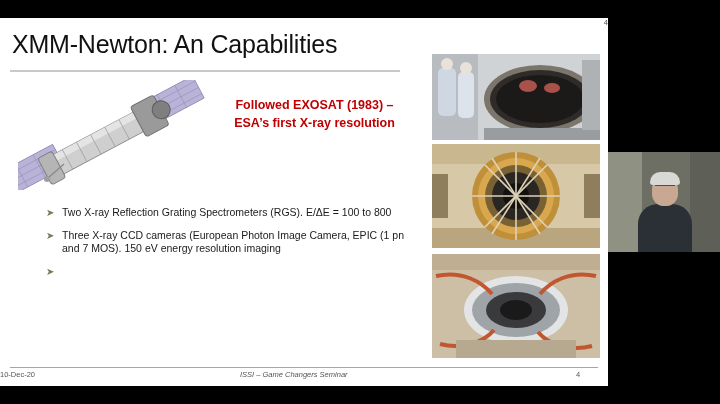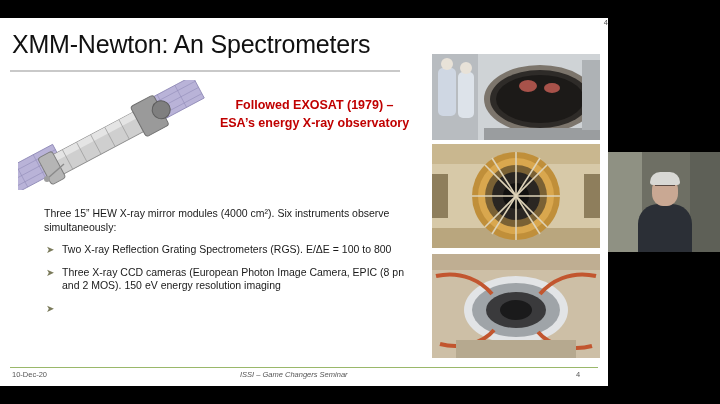"XMM-Newton: An Spectrometers" div.slide-title { text: Spectrometers -> Capabilities }
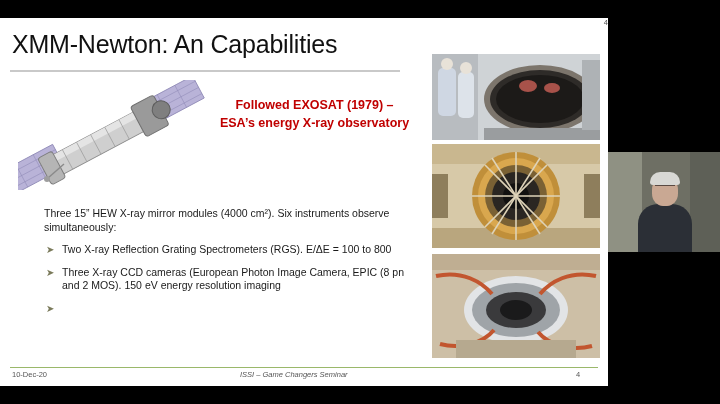"Followed EXOSAT (1979) –" div { text: 1979 -> 1983 }
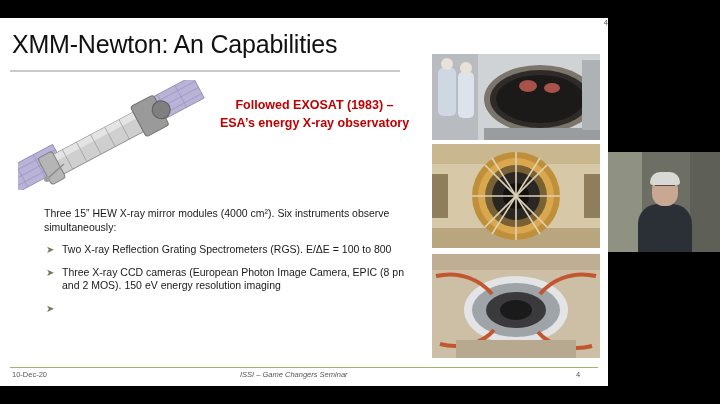"ESA’s energy X-ray observatory" div { text: energy X-ray observatory -> first X-ray resolution }
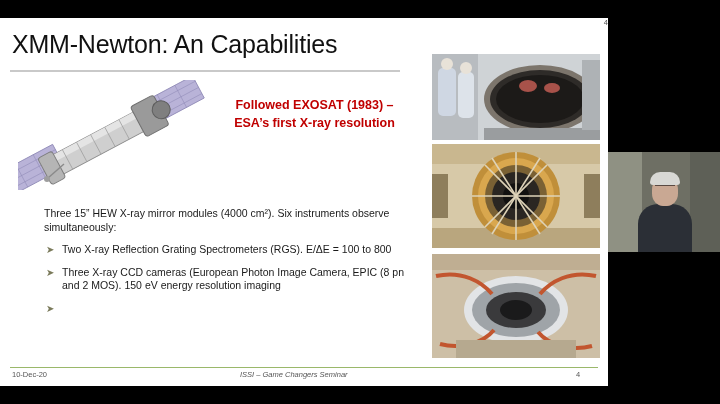"Three 15” HEW X-ray mirror" p { html: <p>Three 15” HEW X-ray mirror modules (4000 cm²). Six instruments observe simultaneously:</p> -> none }
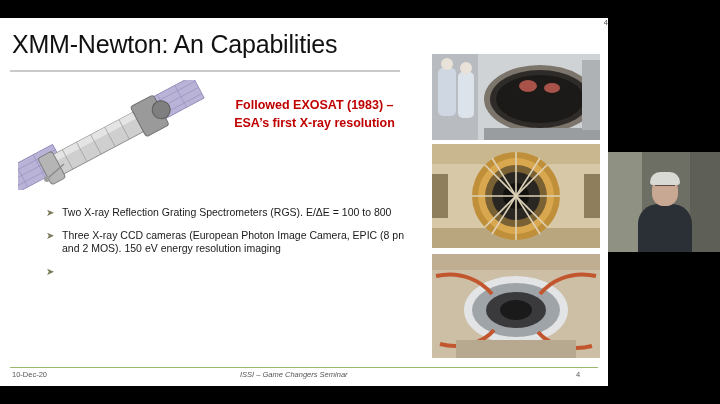"Three X-ray CCD cameras (European" span { text: 8 pn and 2 -> 1 pn and 7 }
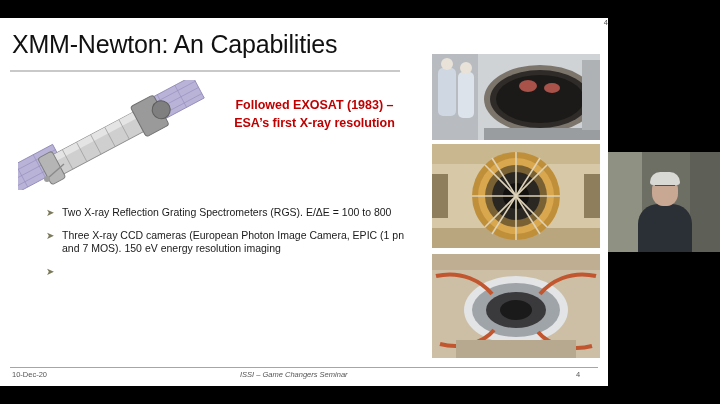"10-Dec-20" .footer-date { left: 12px -> 0 }
